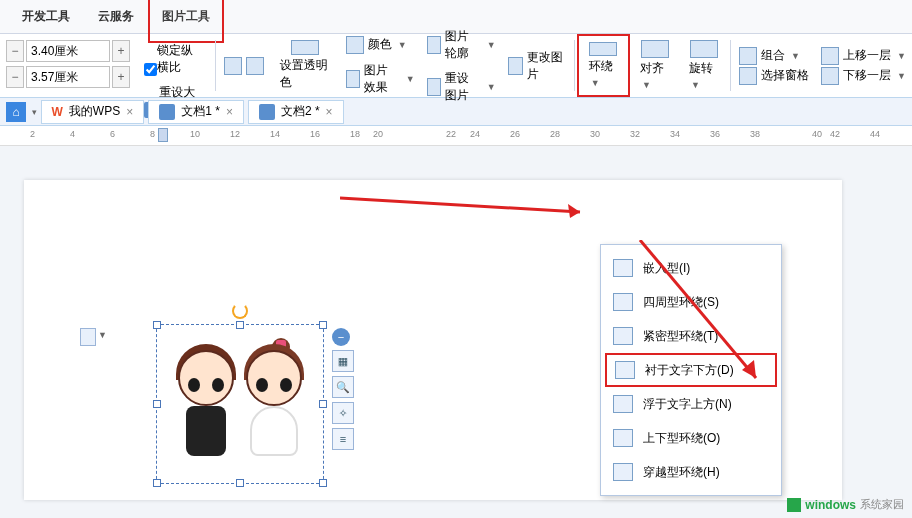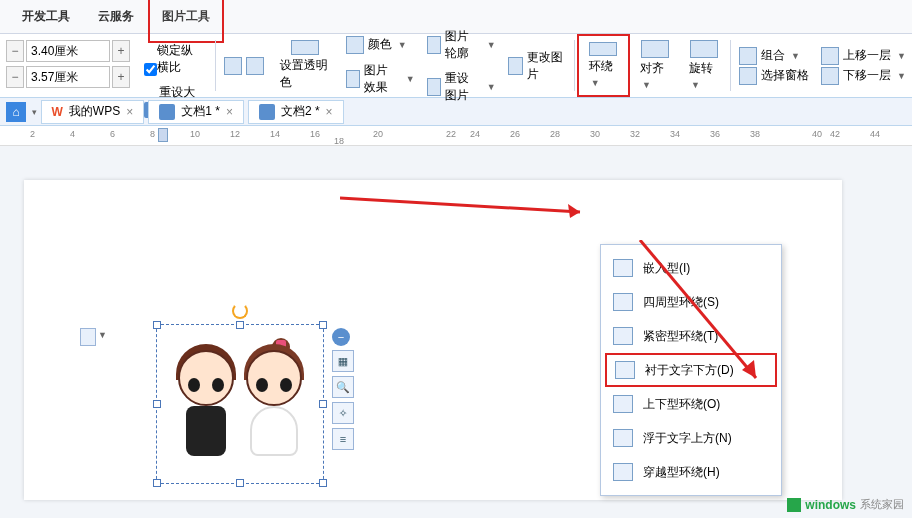"18" span.tick { left: 334px -> 350px; margin-top: 7px -> none }
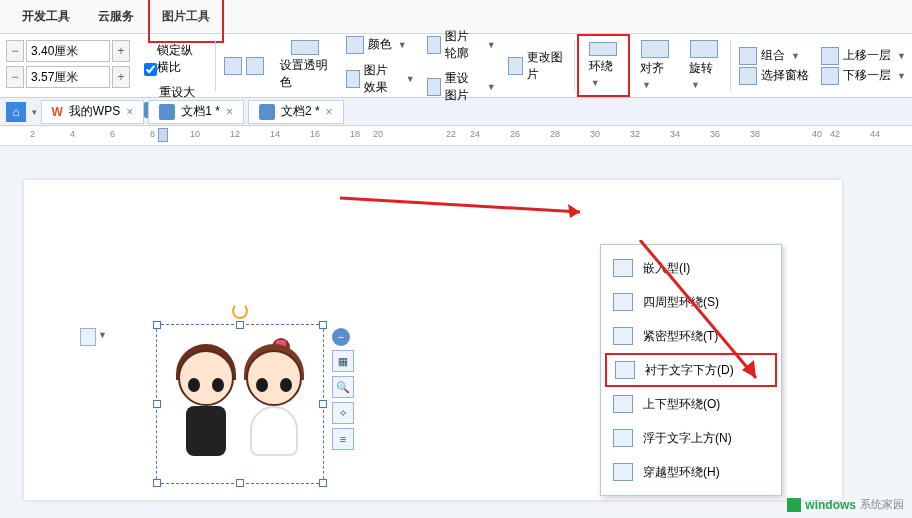"上下型环绕(O)" div.item { order: before "浮于文字上方(N)" -> after "浮于文字上方(N)" }
